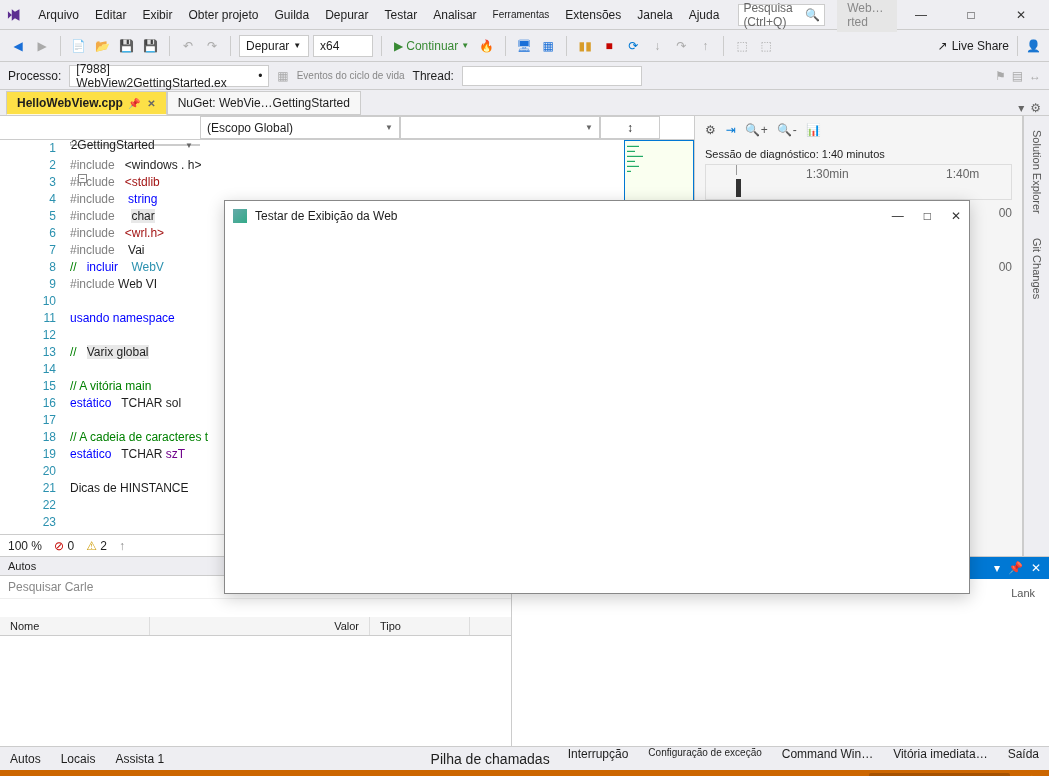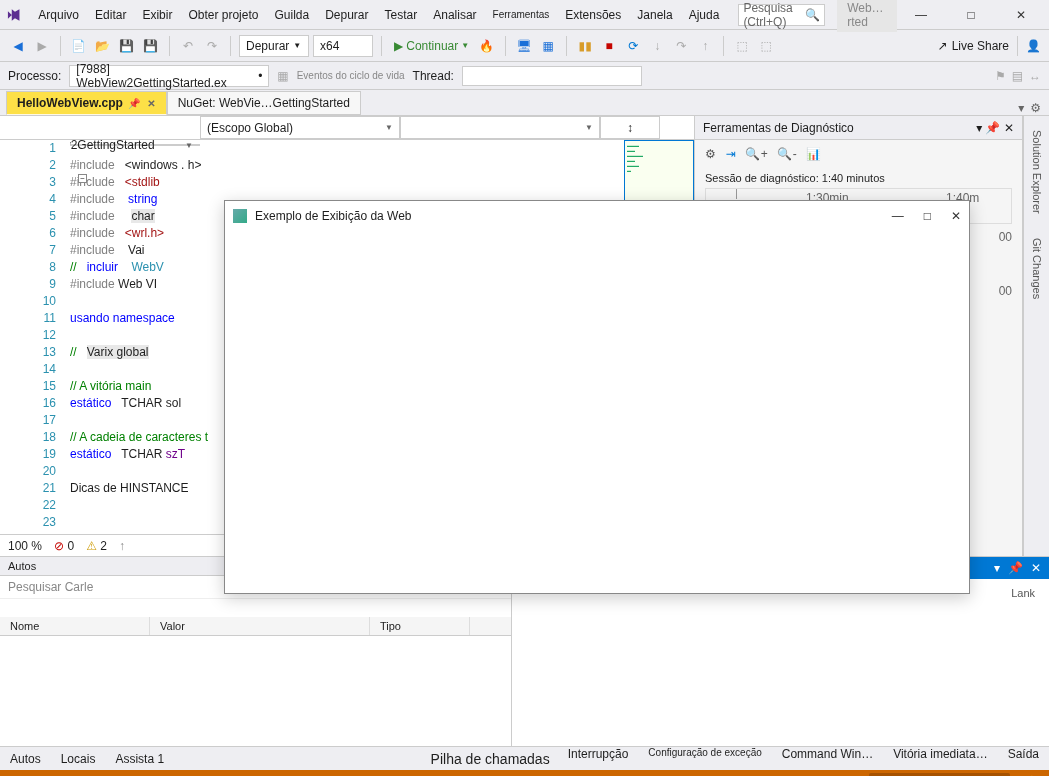"Ferramentas de Diagnóstico" div.diag-title { html: <div> <span>Ferramentas de Diagnóstico</span> <span><span>▾</span> <span>📌</span> <span>✕</span></span> </div> -> none }
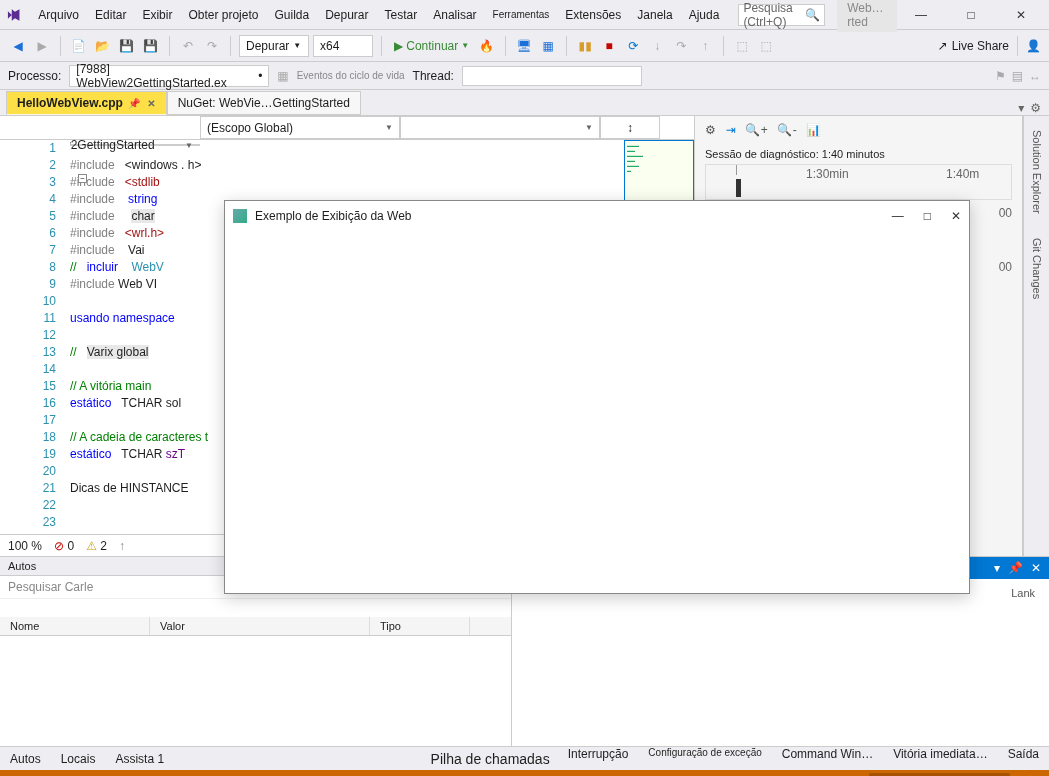"Exemplo de Exibição da Web" span { text: Exemplo -> Testar }
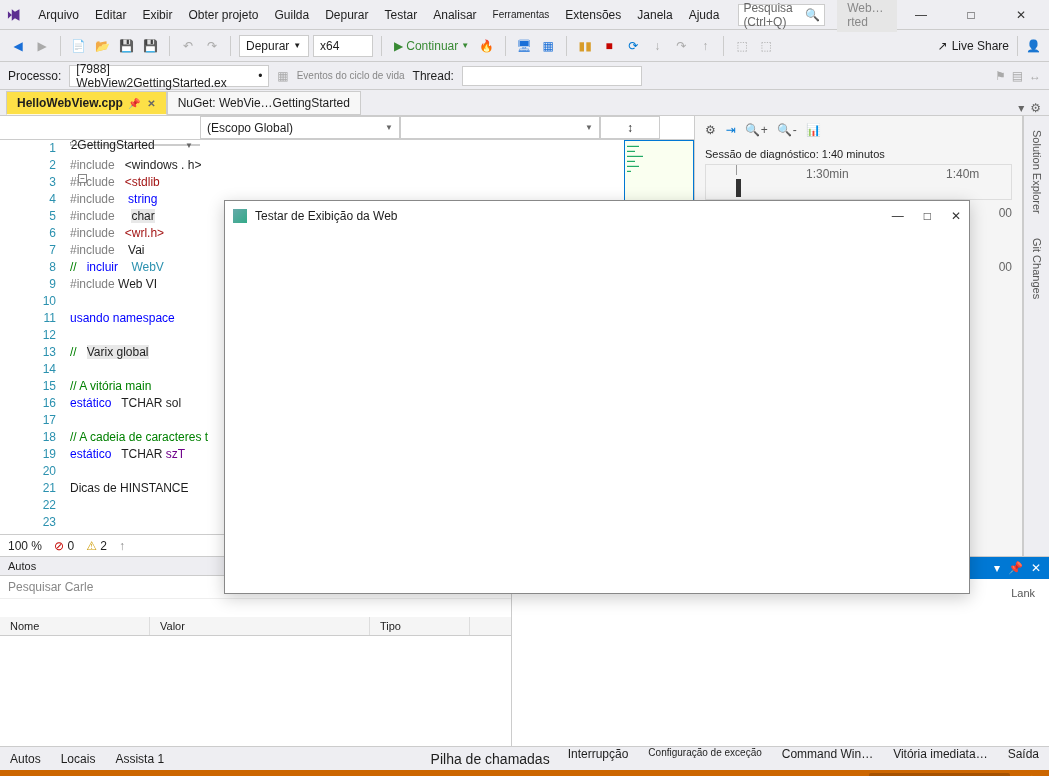"Valor" .cols-hdr span:nth-child(2) { text-align: none -> right }
